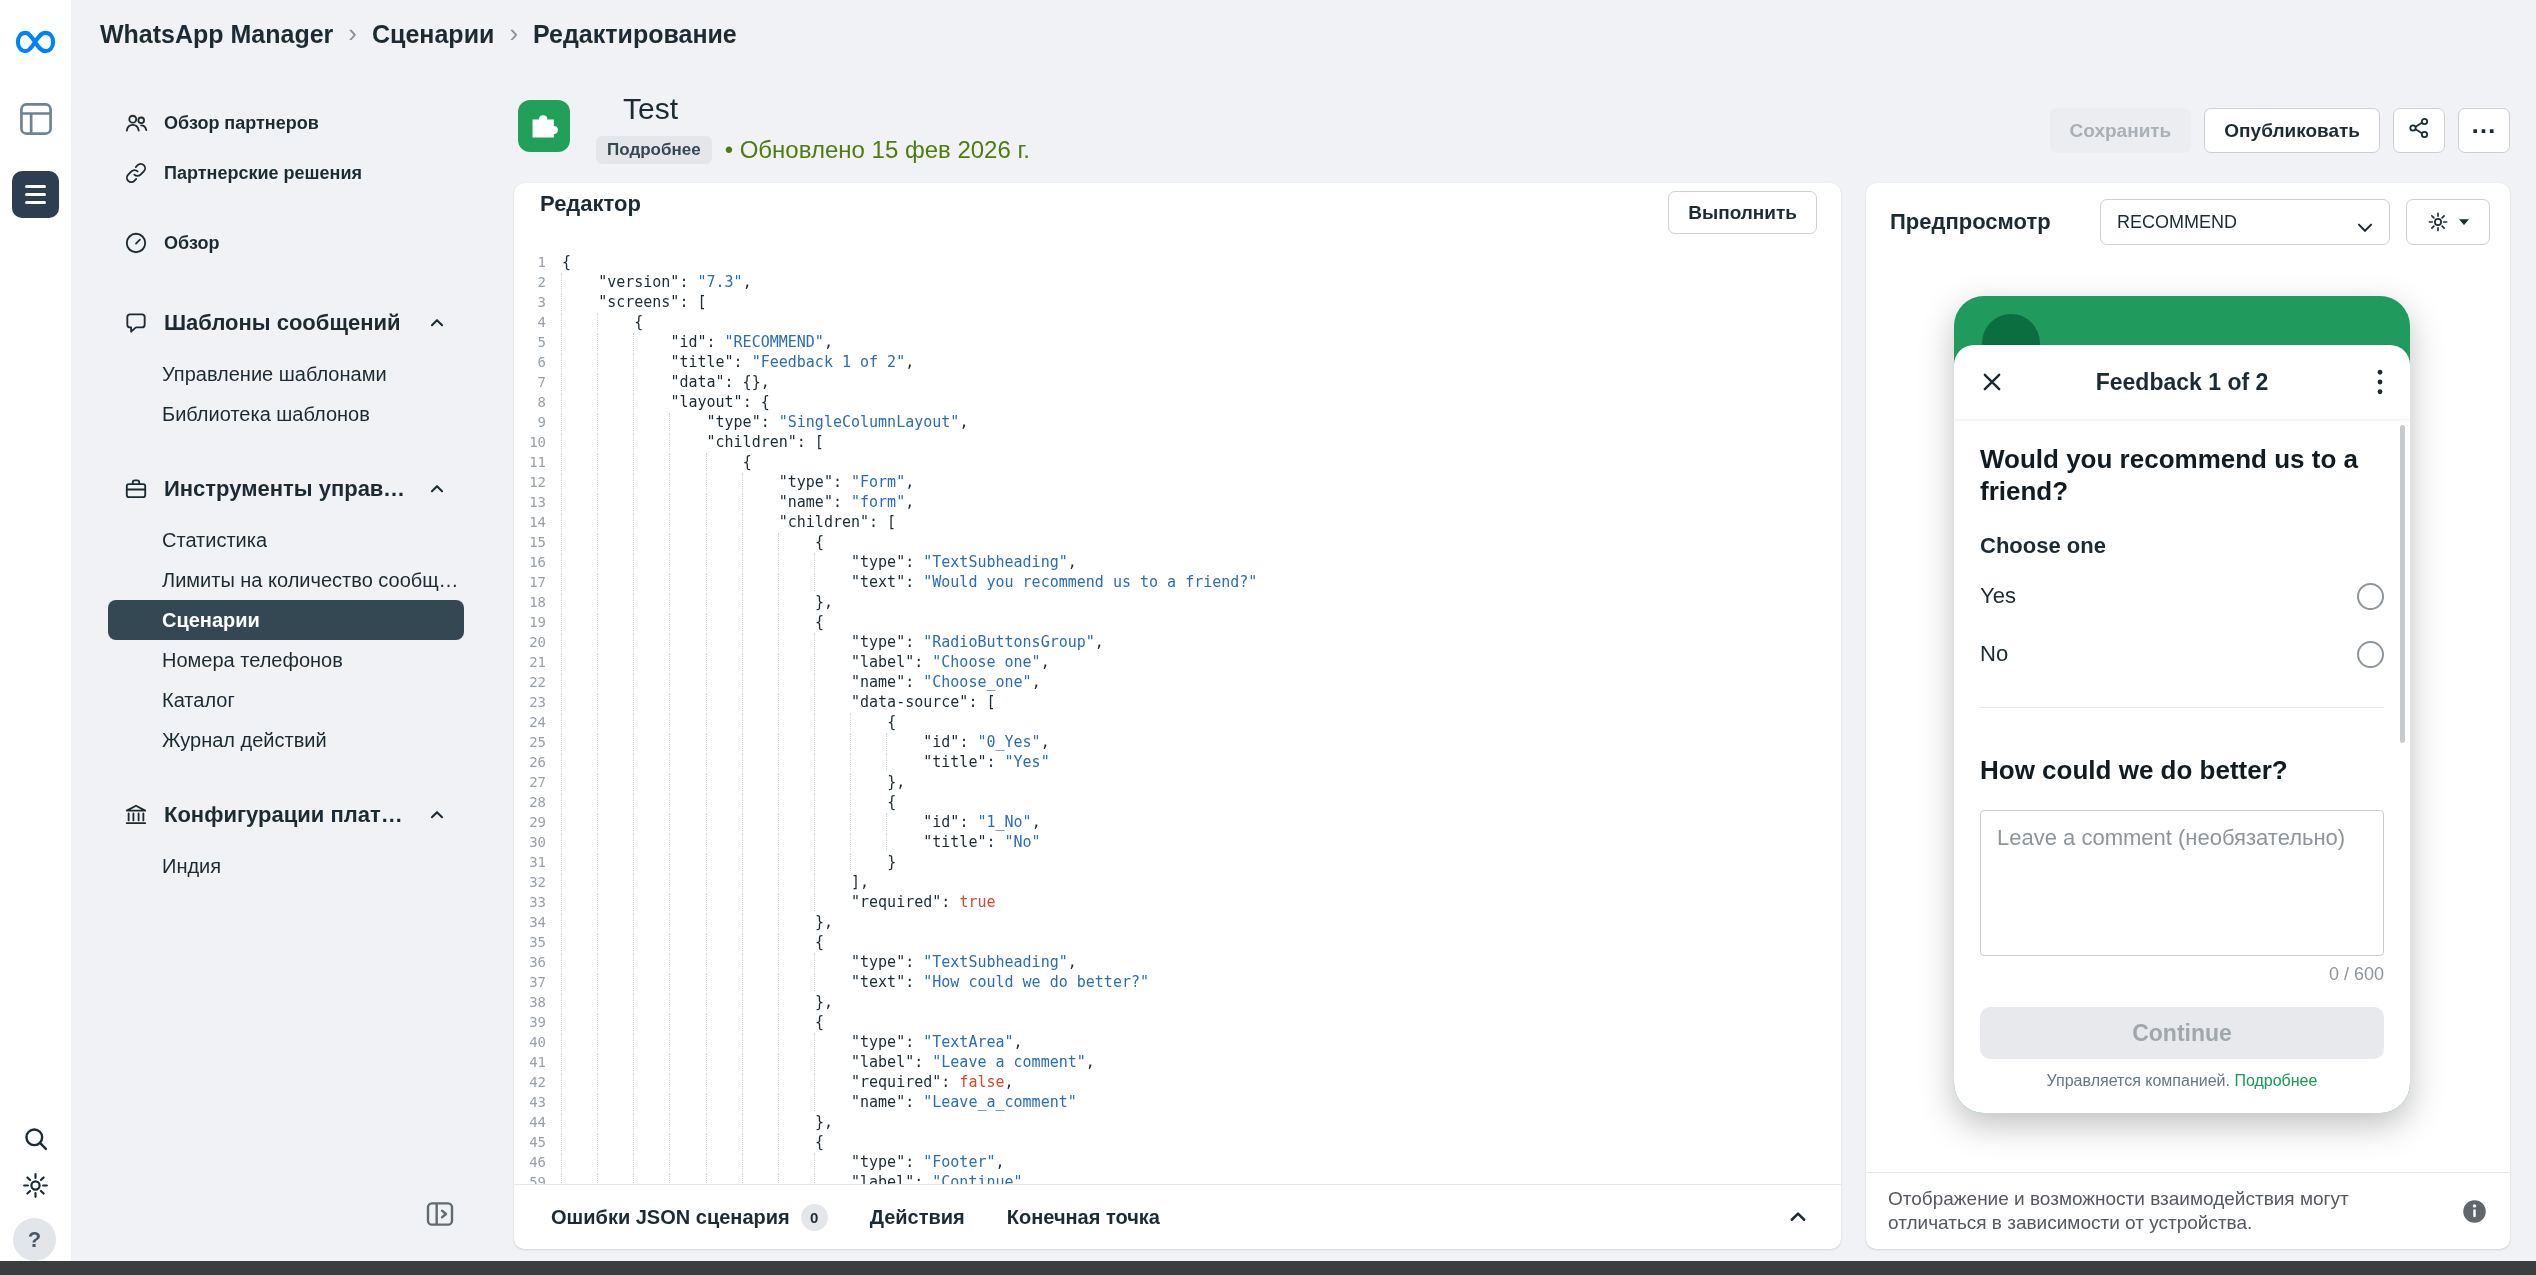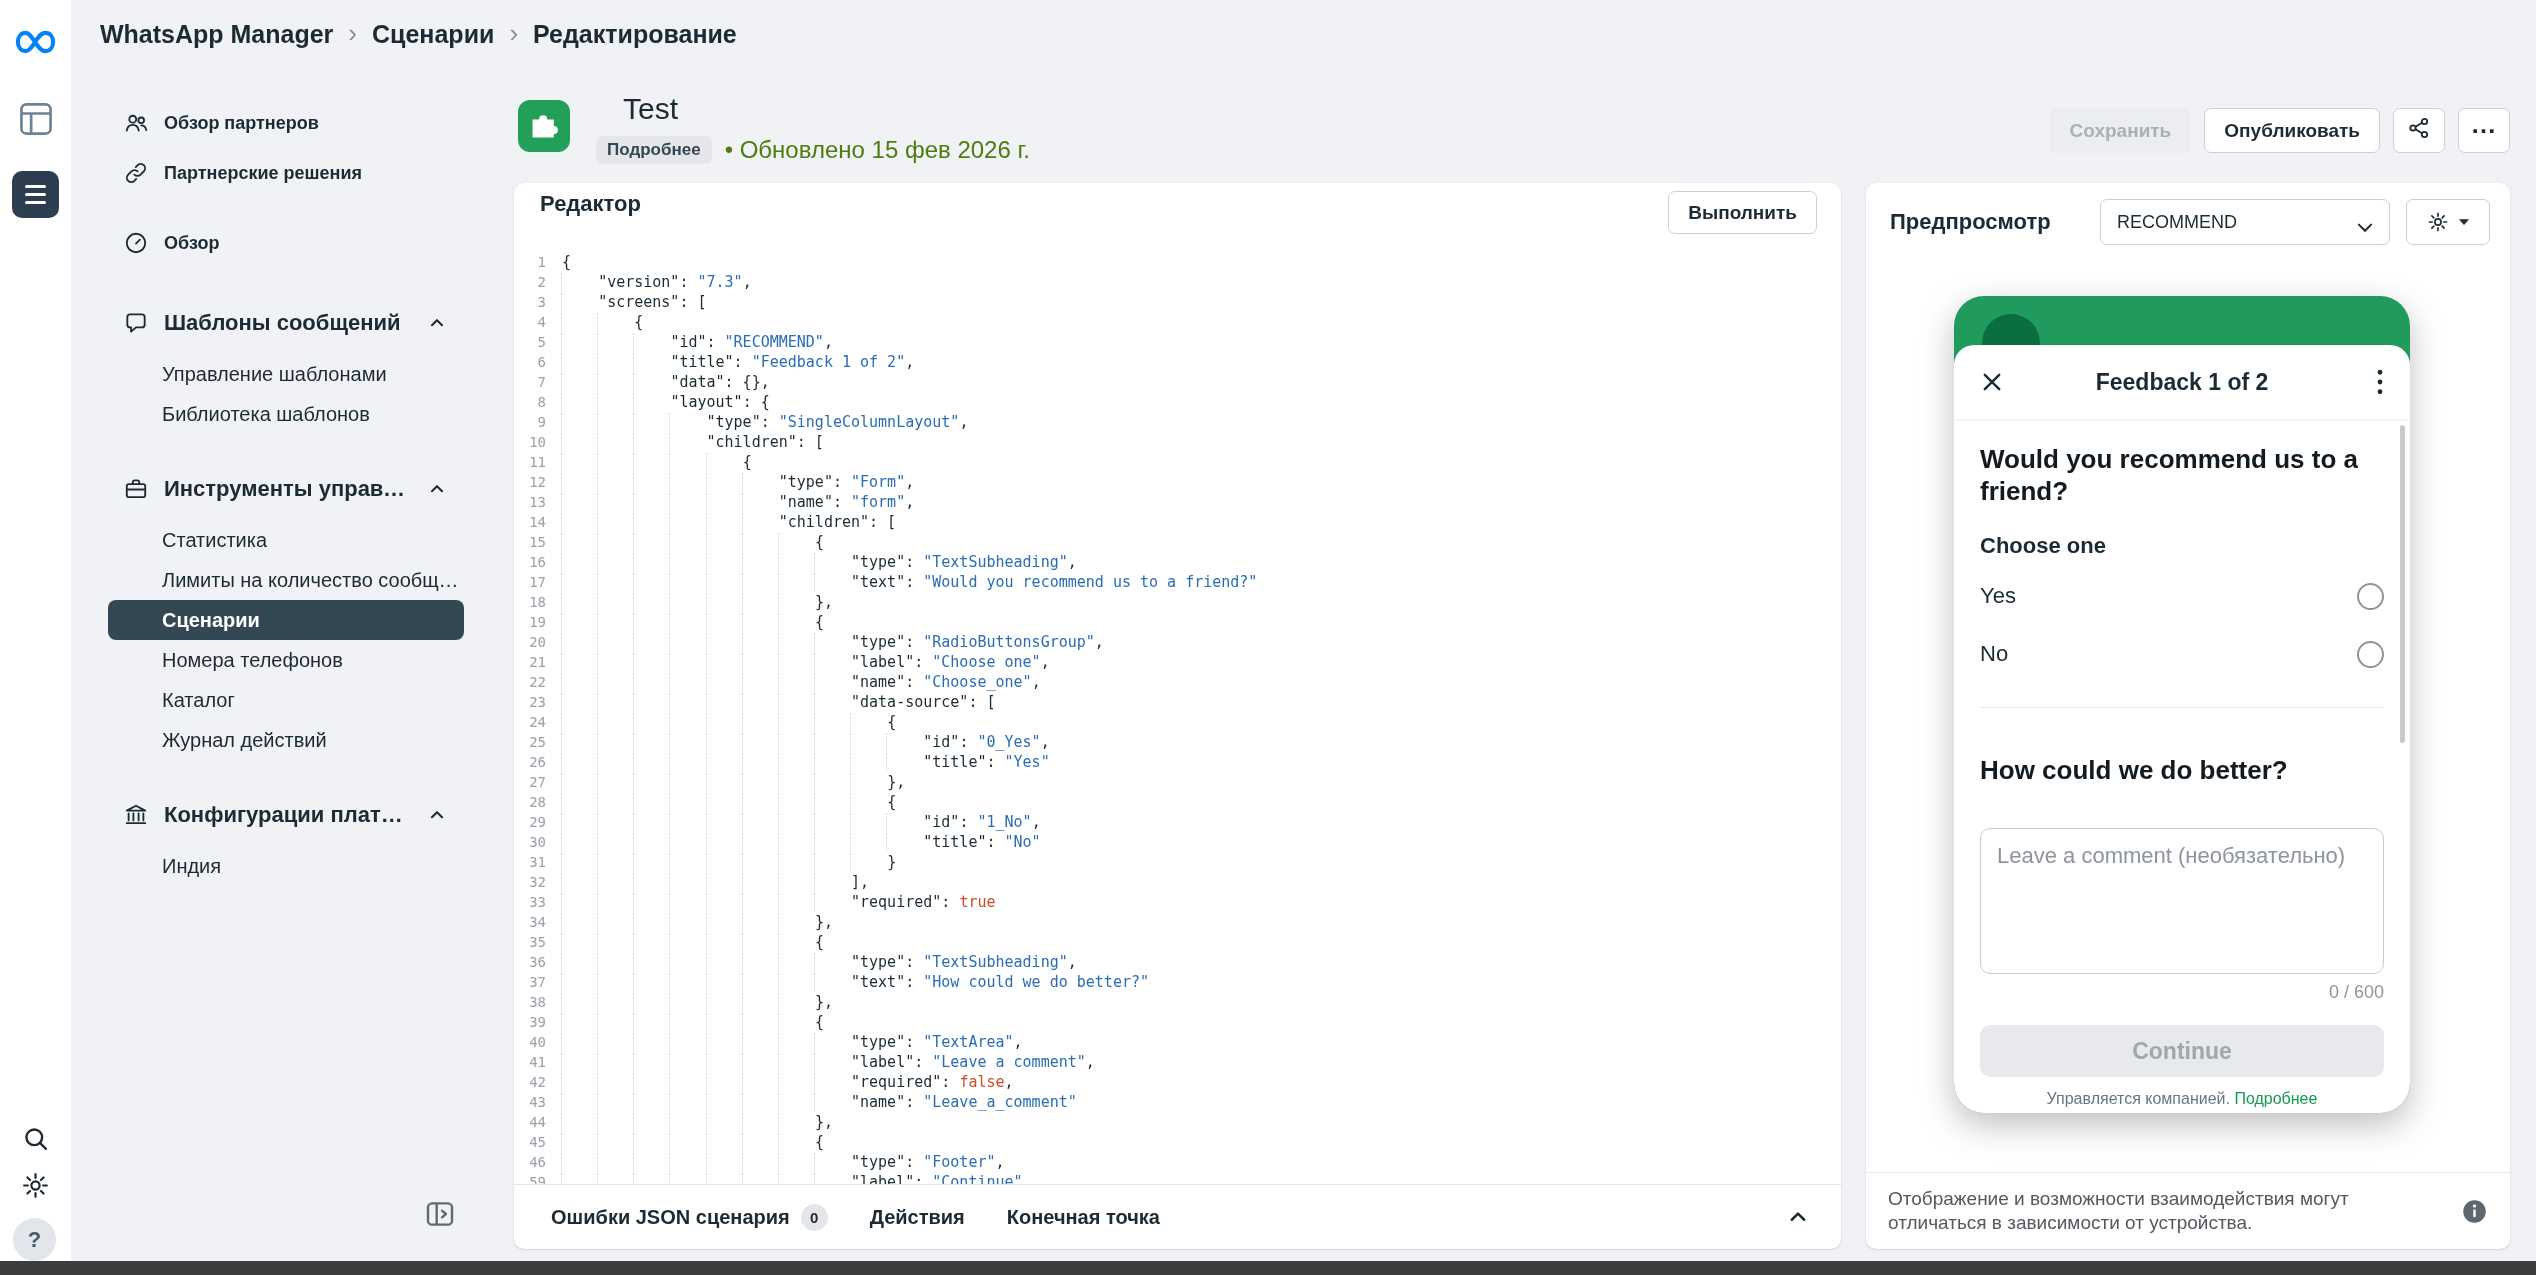"Leave a comment (необязательно)" .ta { border-radius: 10px -> 4px; margin-top: 42px -> 24px }
